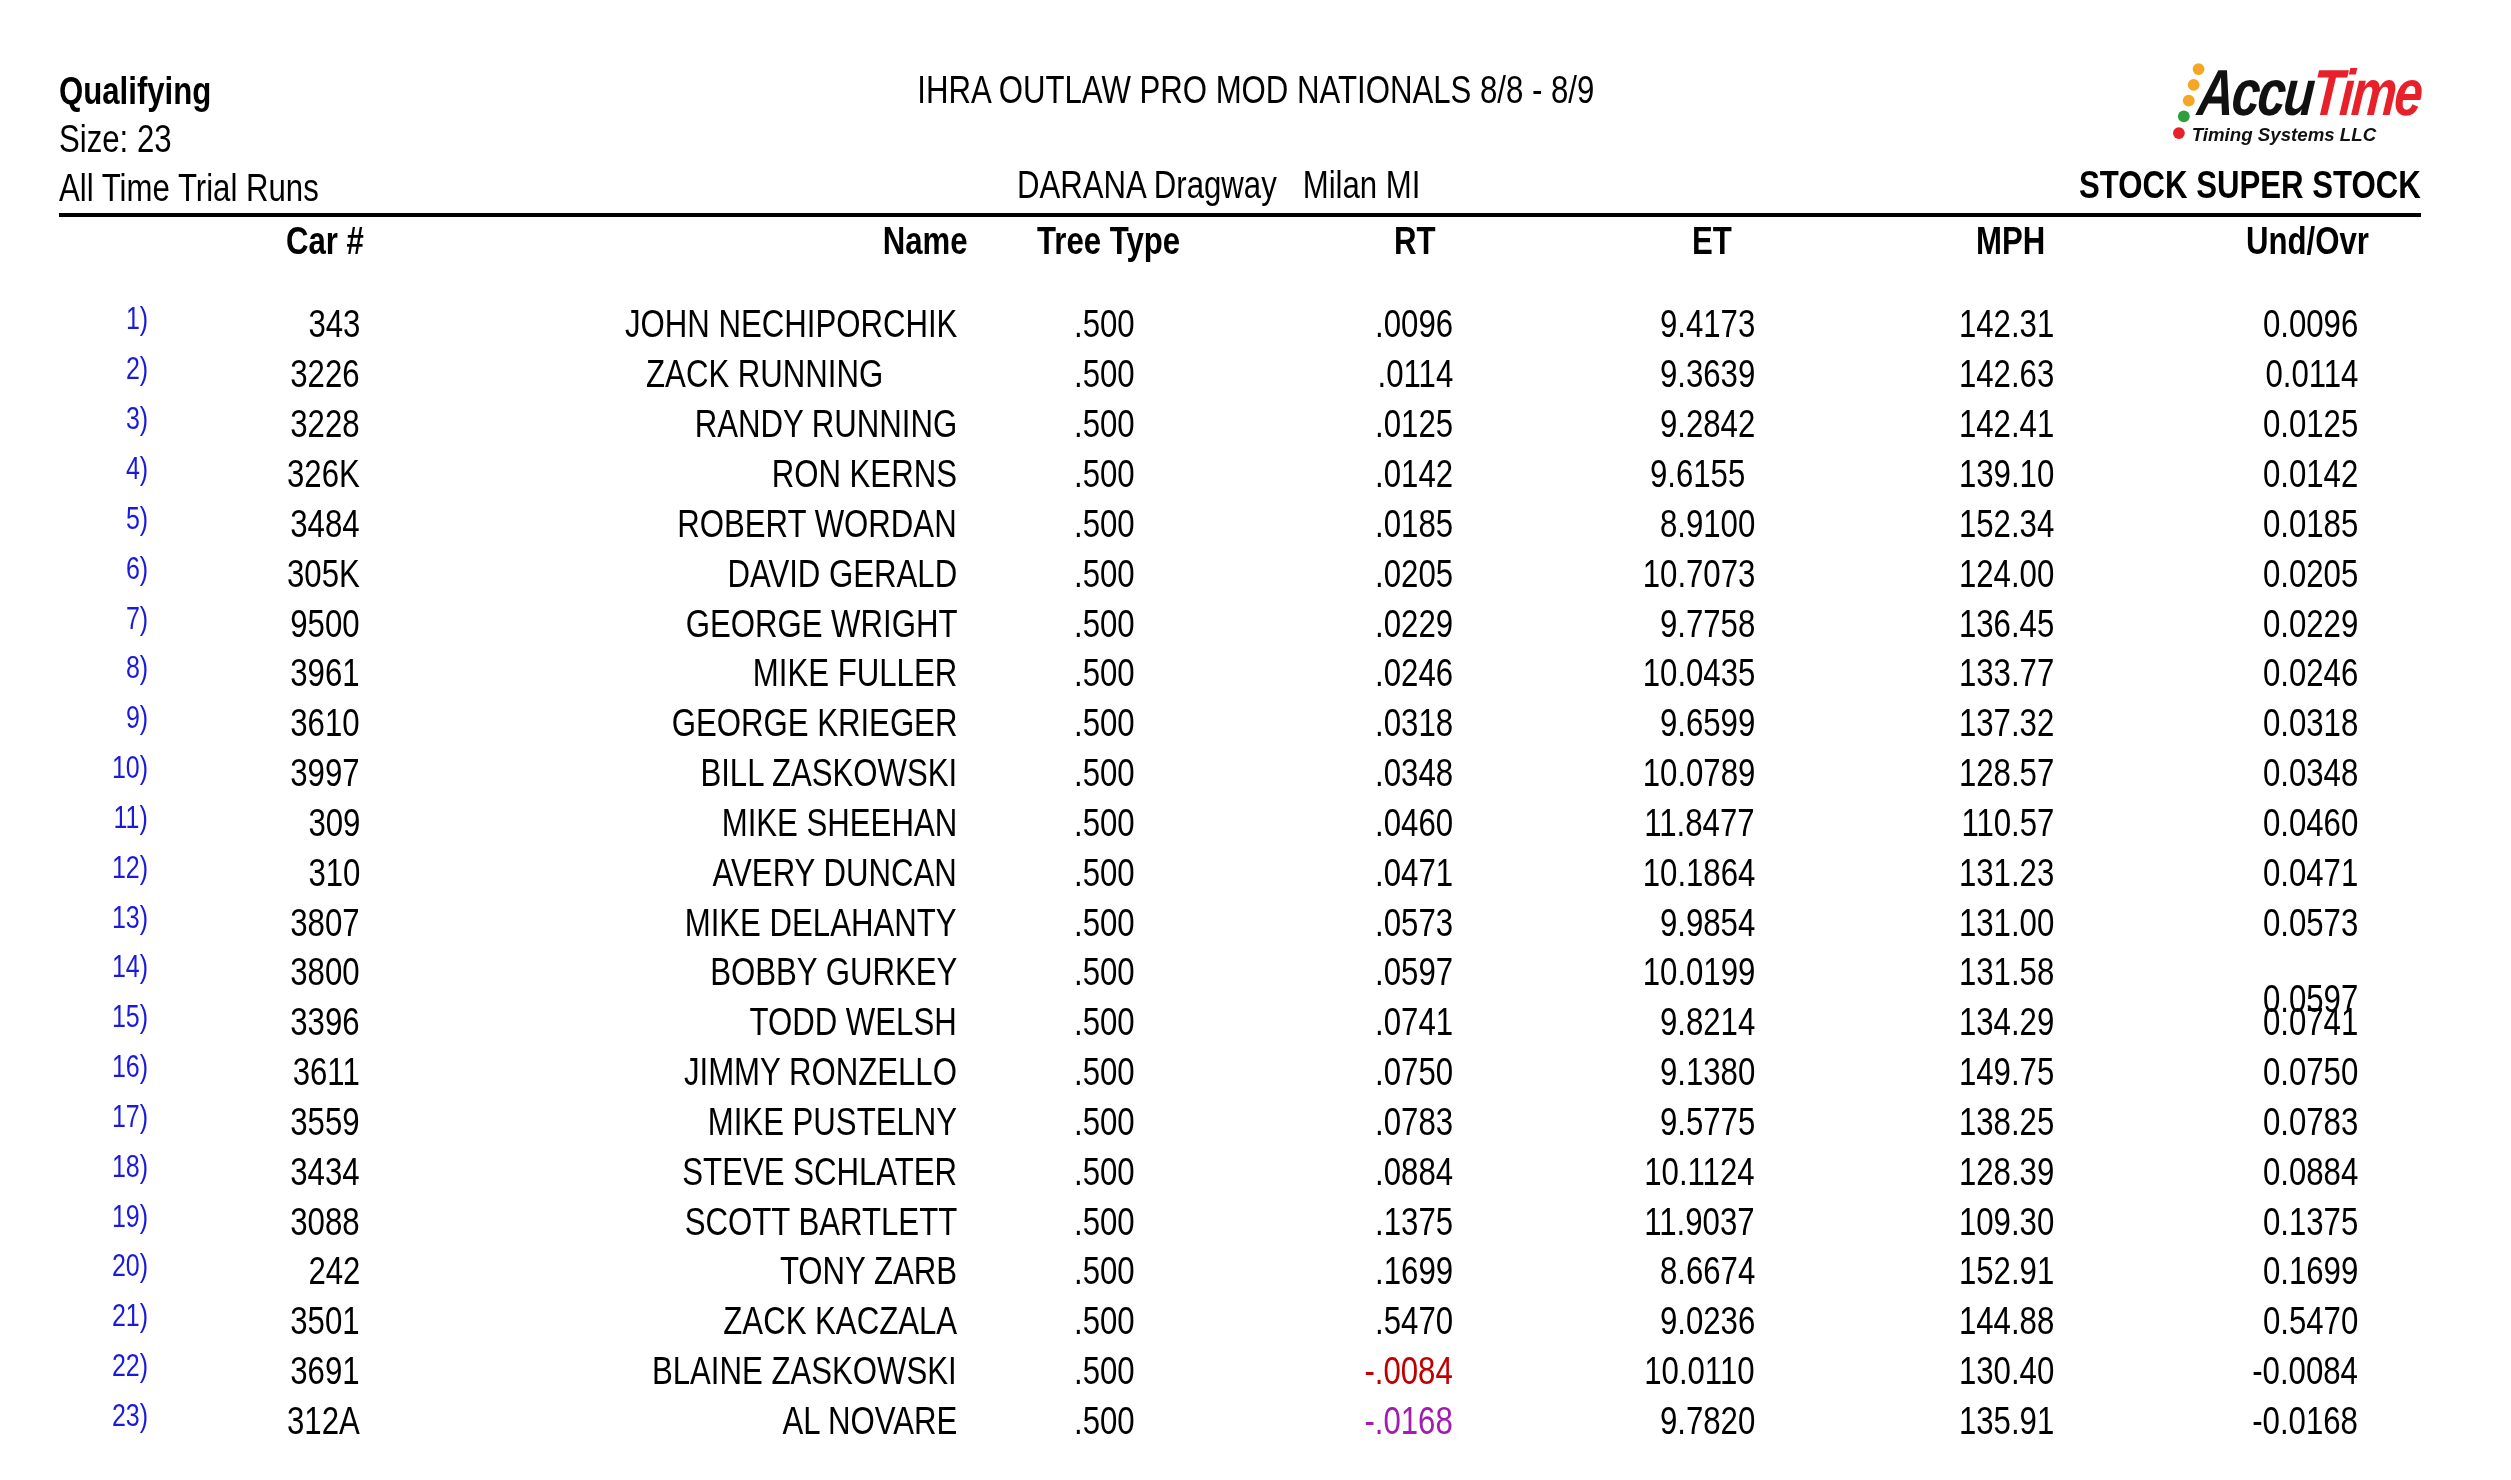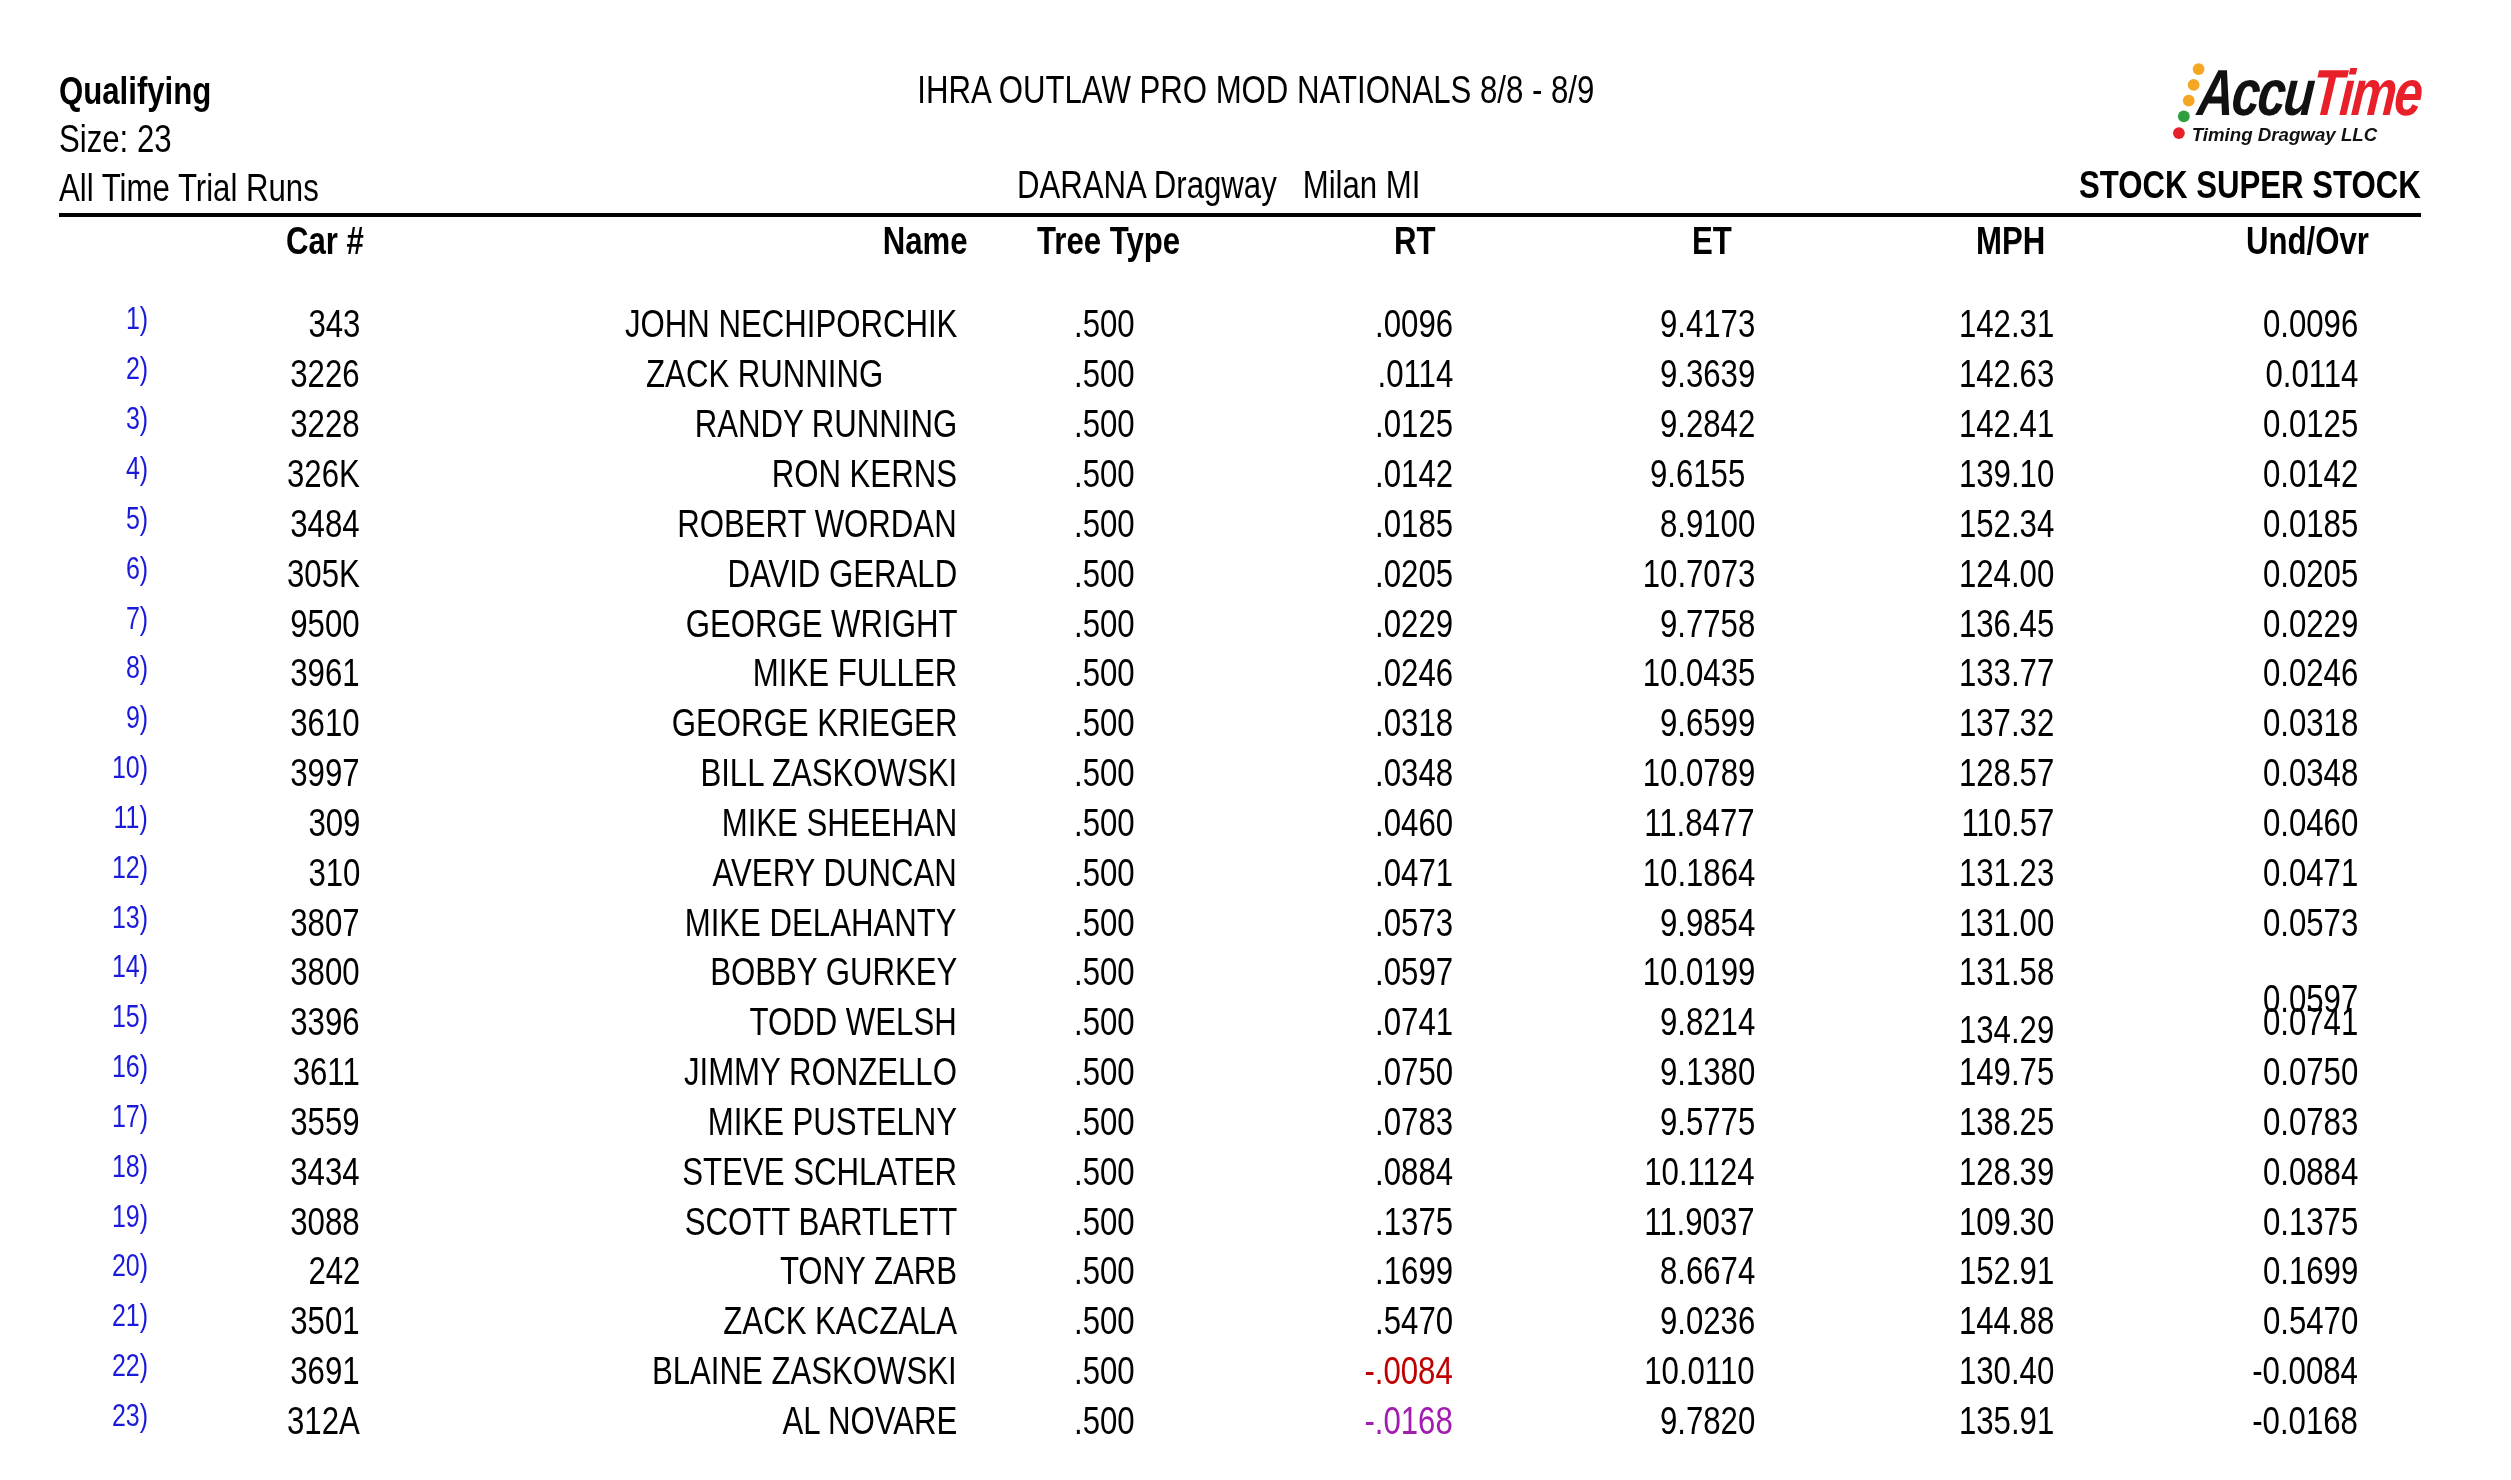"Timing Dragway LLC" div.abs { text: Dragway -> Systems }
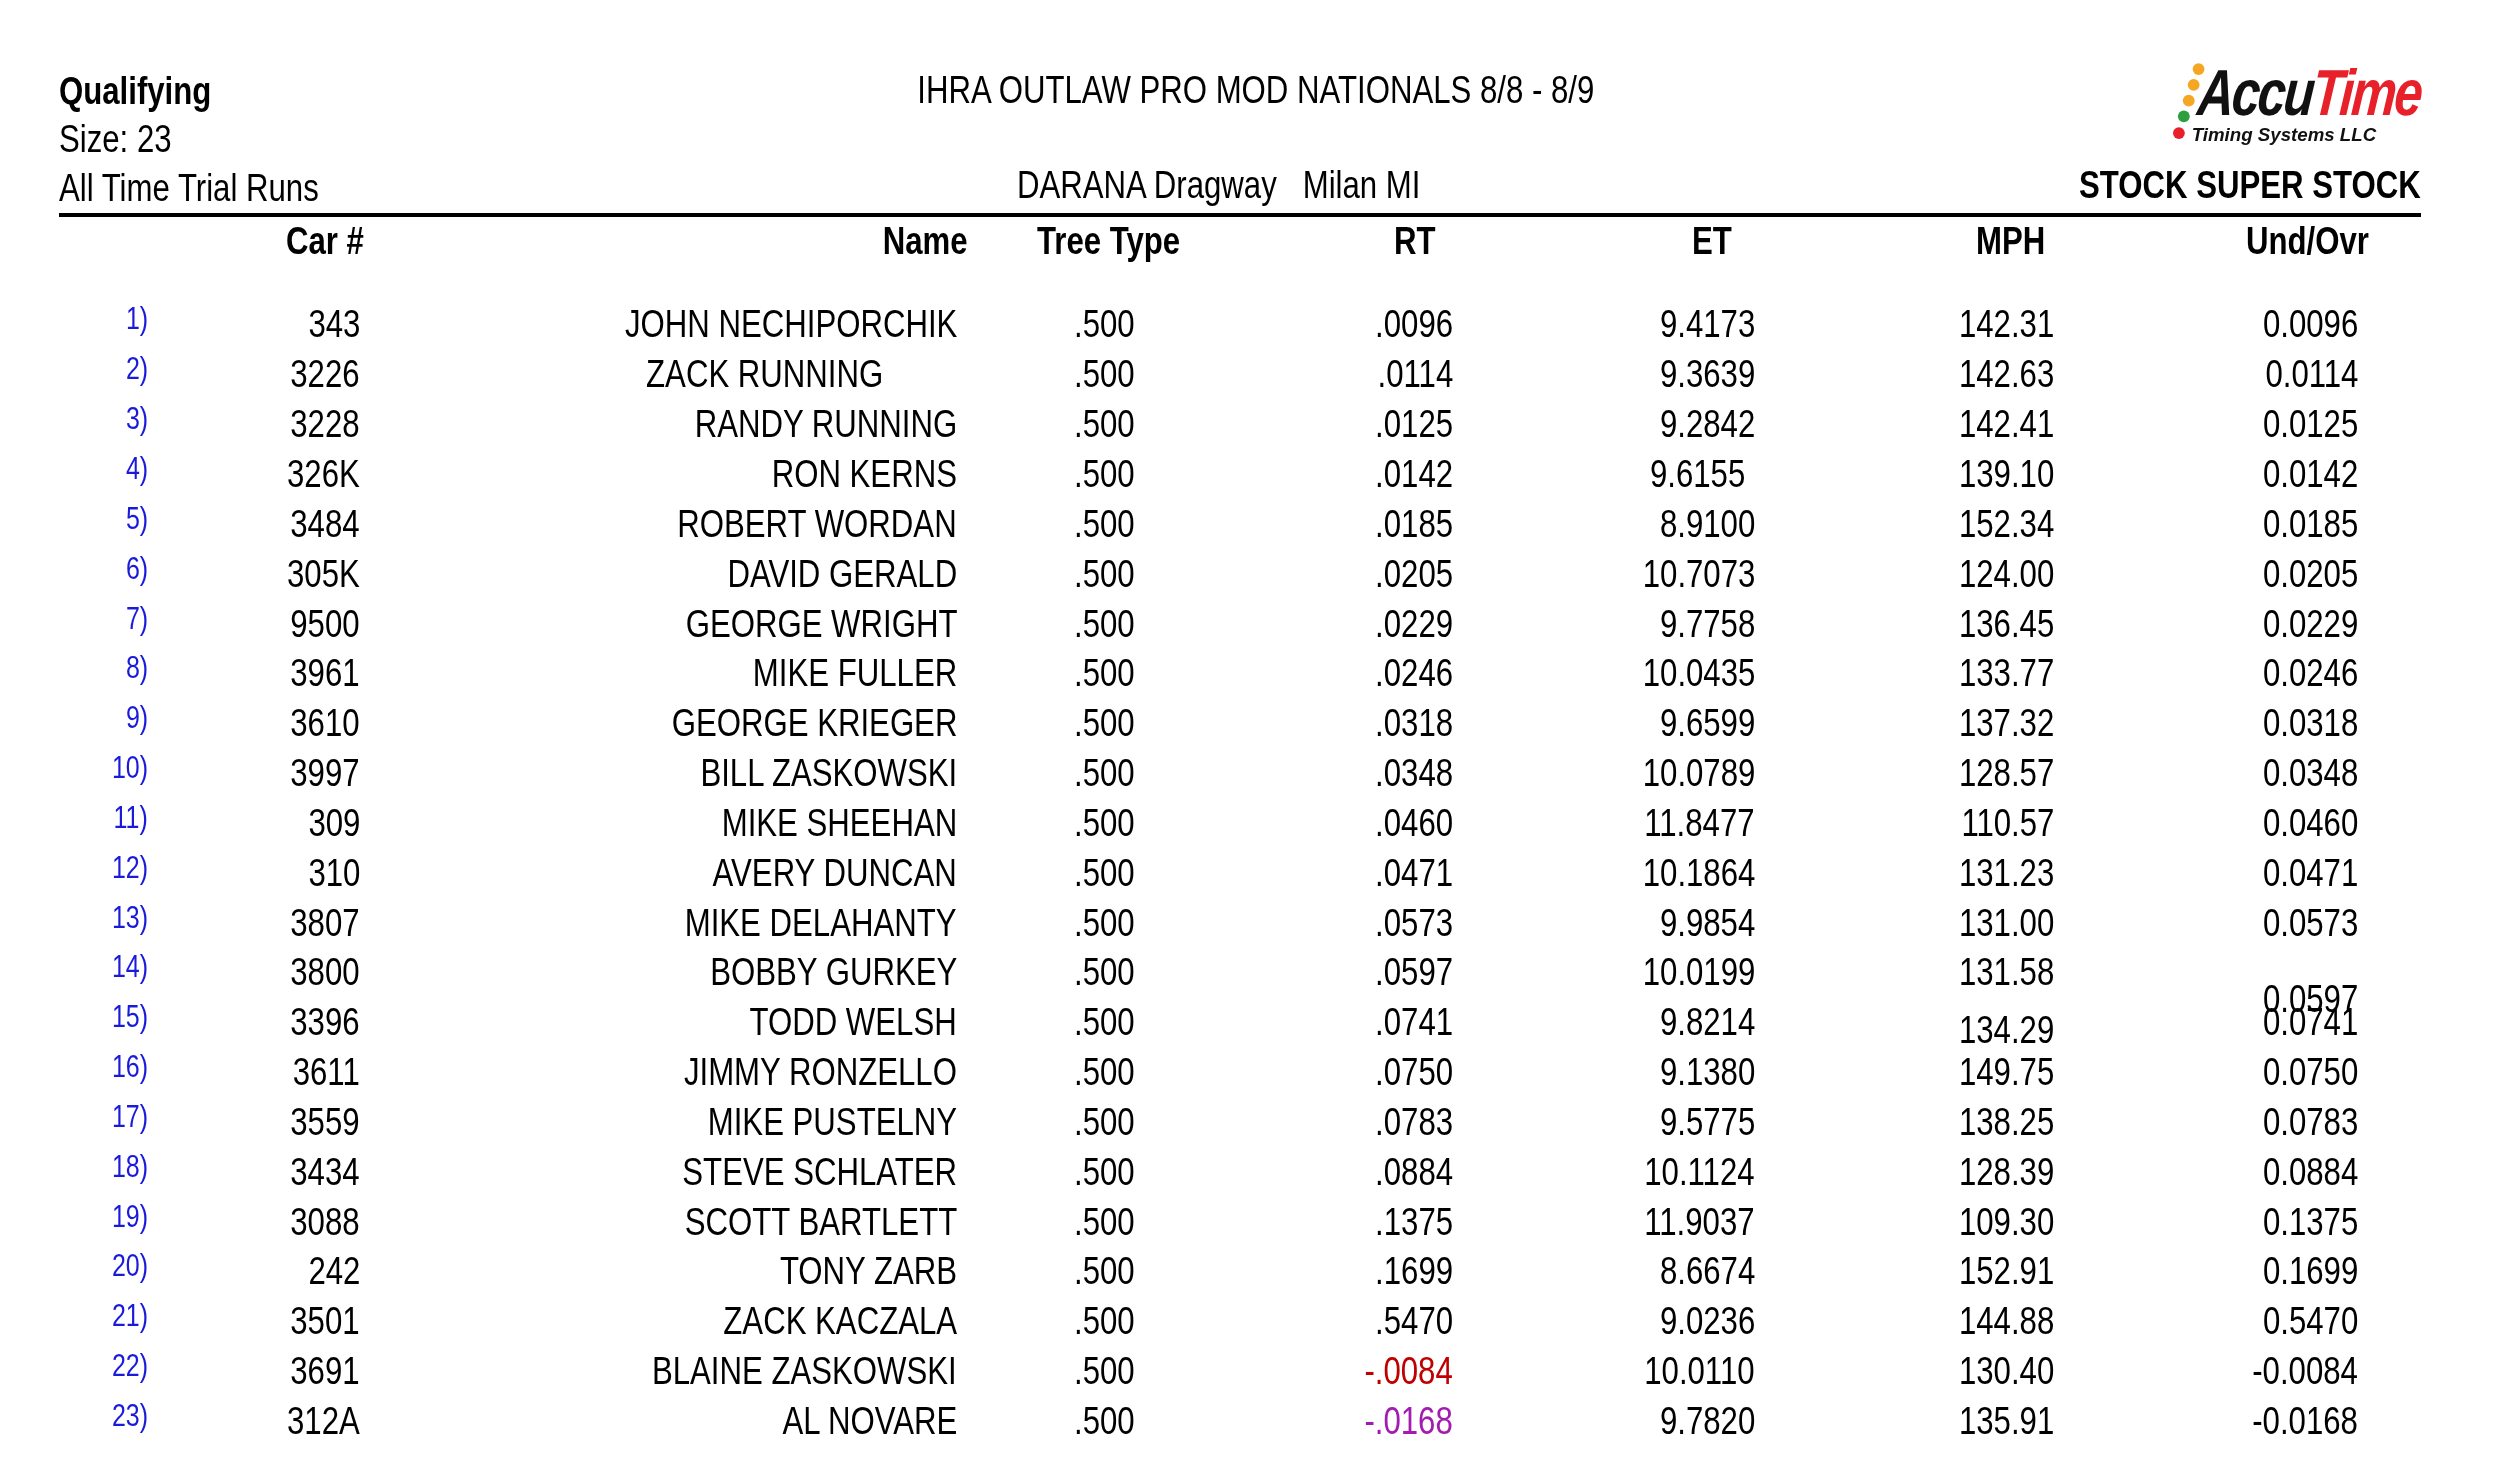"134.29" div.cell { margin-top: 8px -> none }
